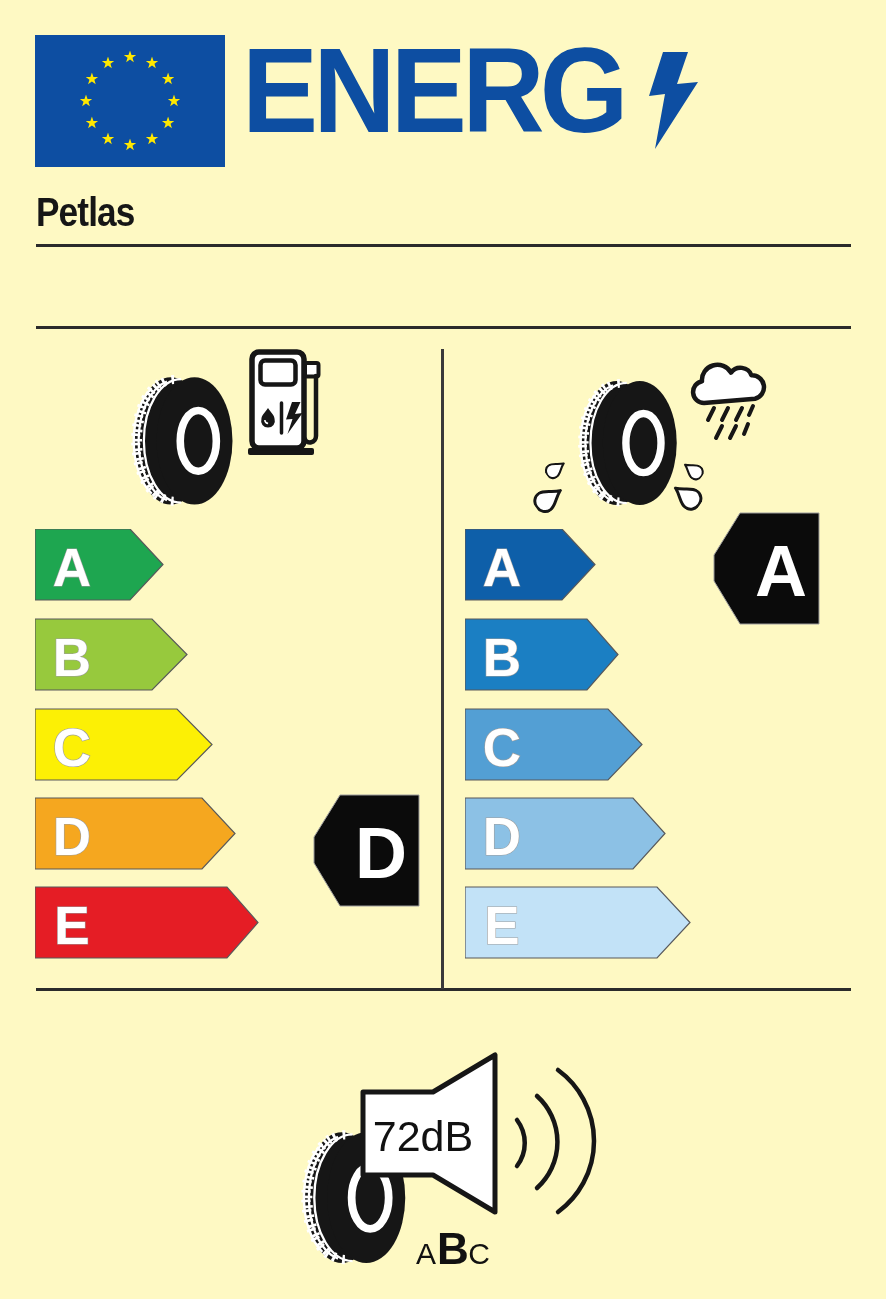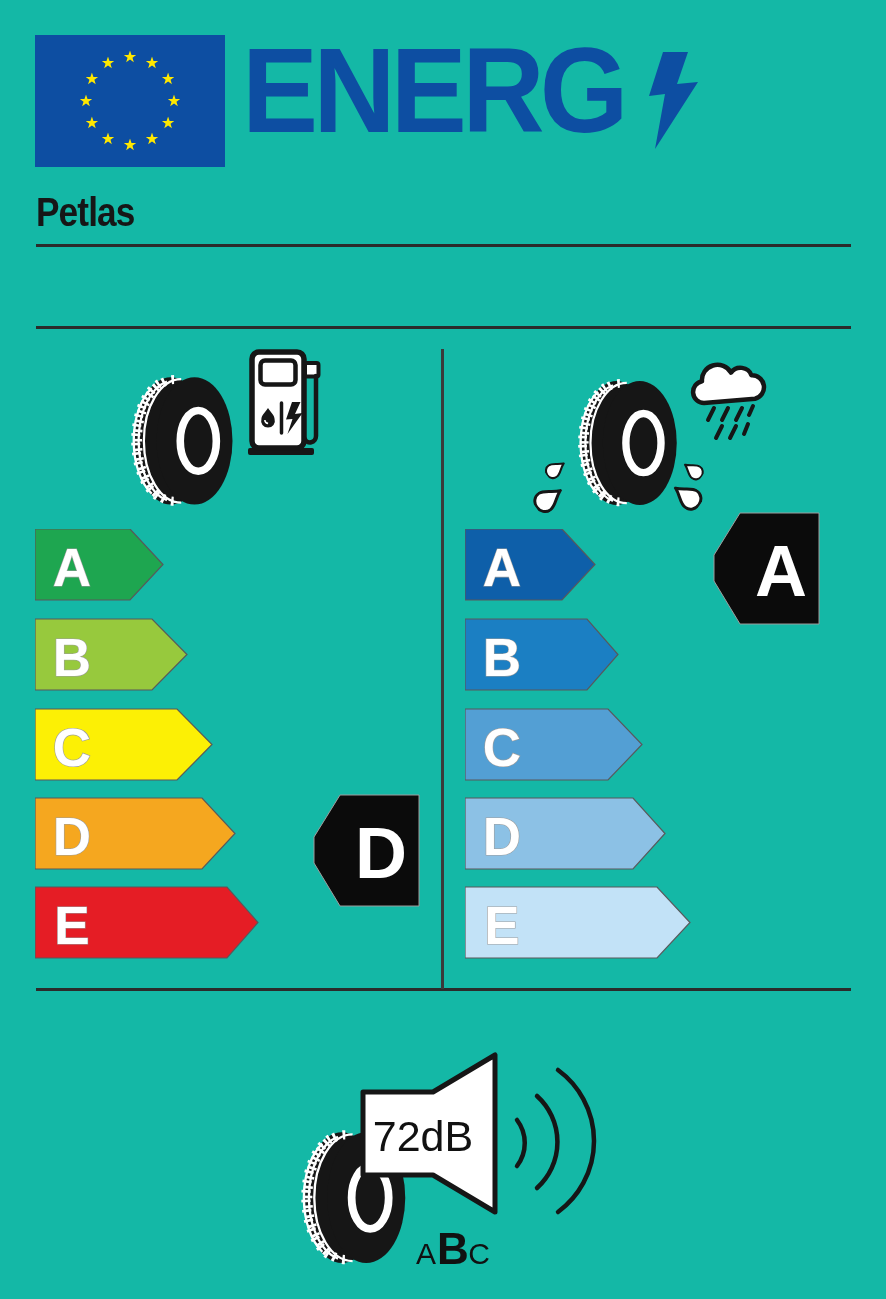"ENERG" #page { background: #14b8a6 -> #fef9c3 }
